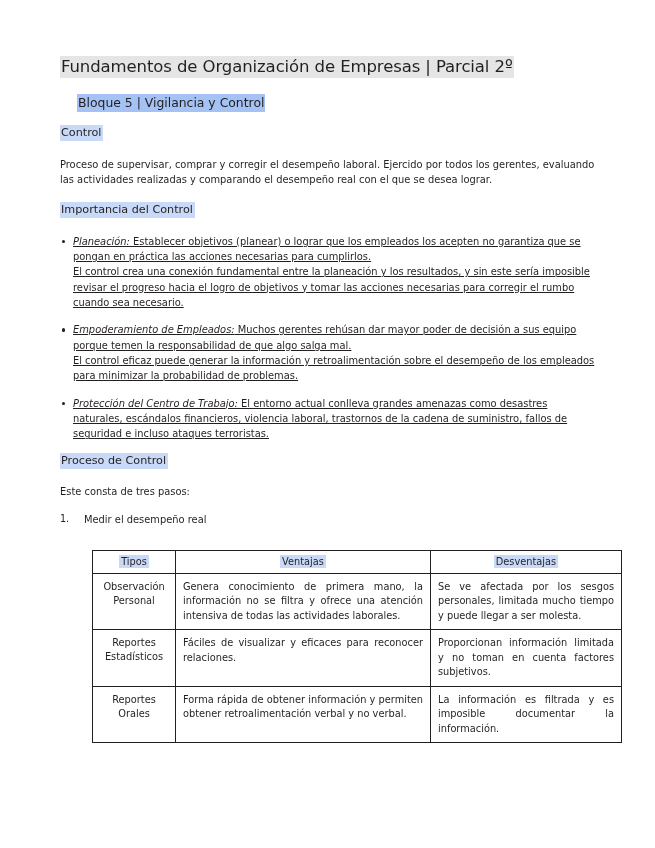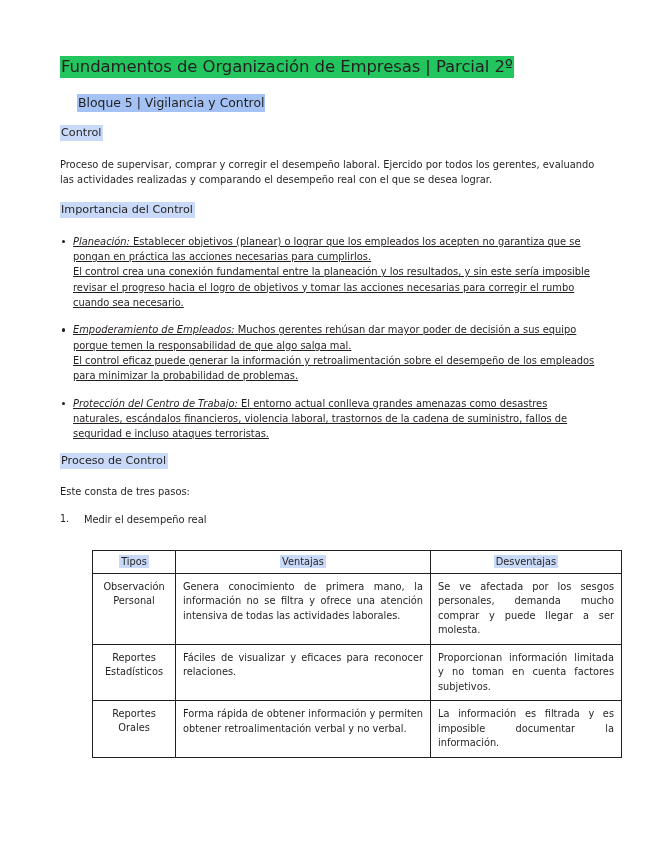"Fundamentos de Organización de Empresas" .doc-title .hl { background: #22c55e -> #e5e5e5 }
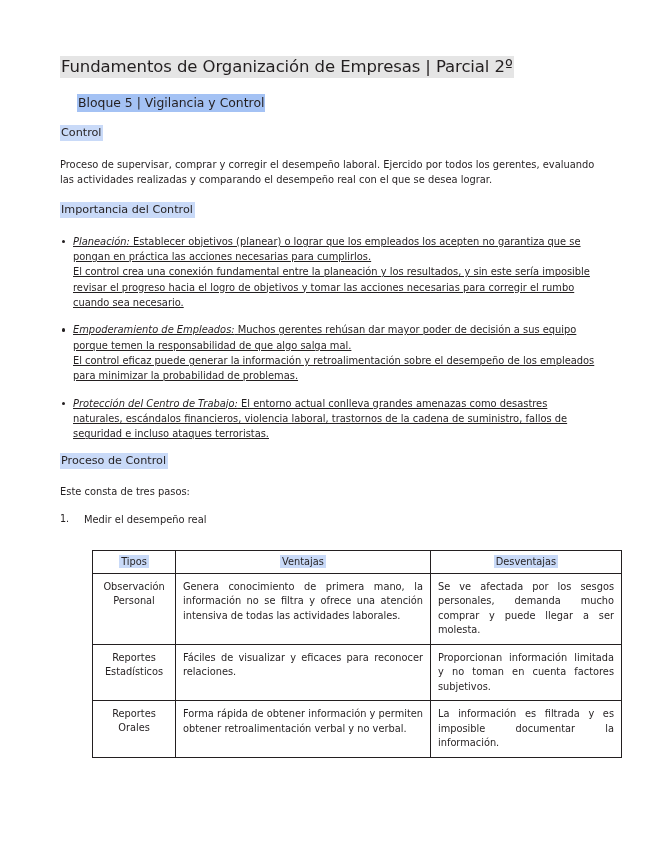"Se ve afectada por los" td.just { text: demanda mucho comprar -> limitada mucho tiempo }
